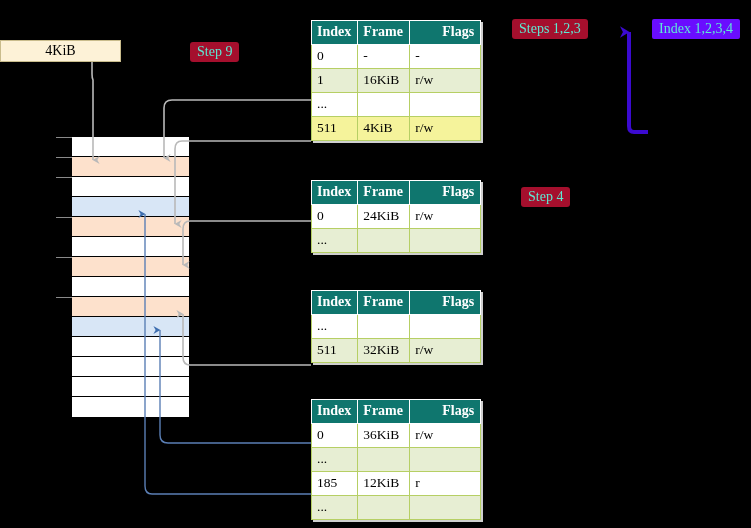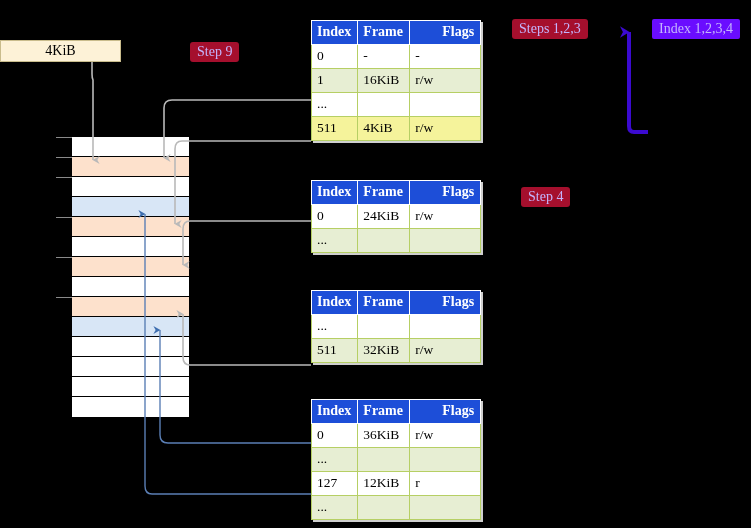"Index" .ptable th { background: #1d4ed8 -> #0f766e }
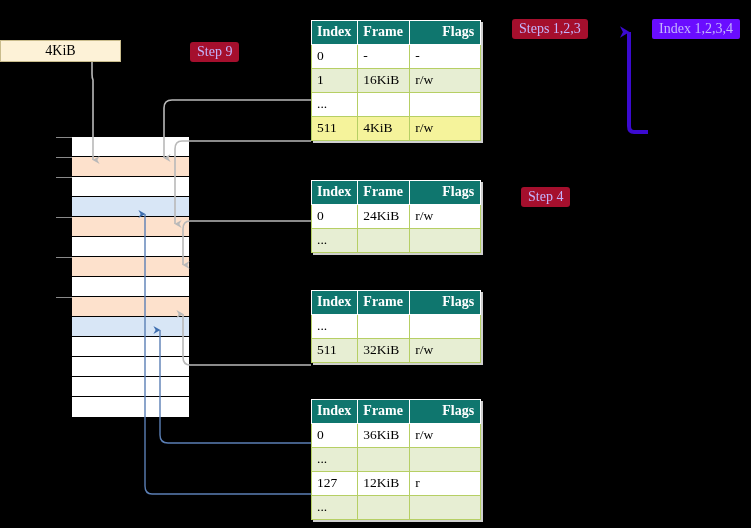"Steps 1,2,3" .badge { color: #c4b5fd -> #5eead4 }
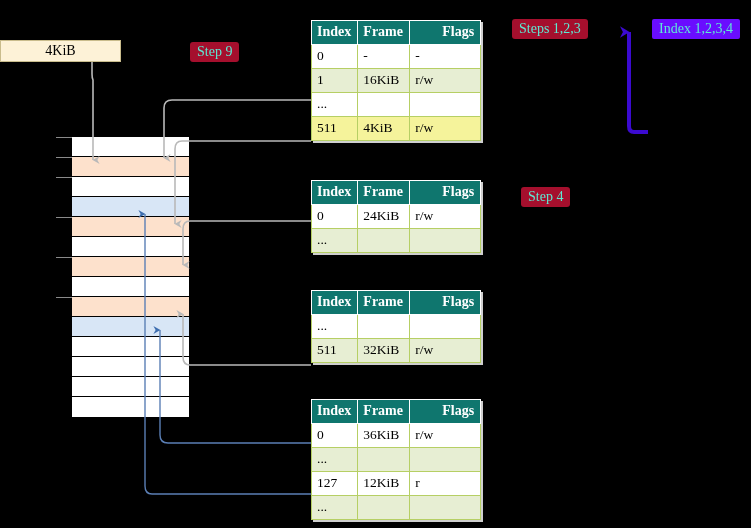"127" td.c1 { text: 127 -> 185 }
